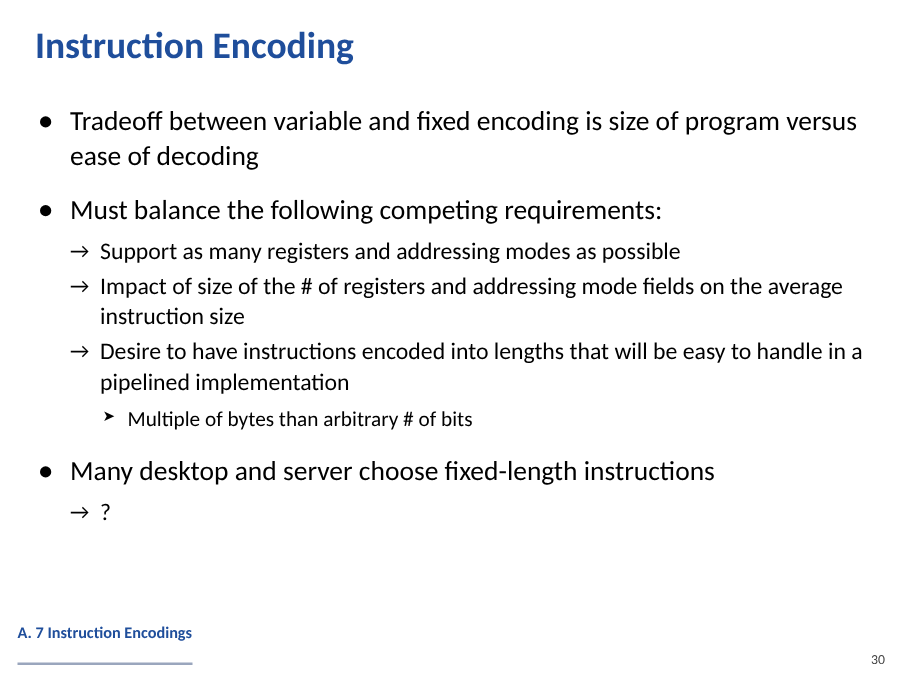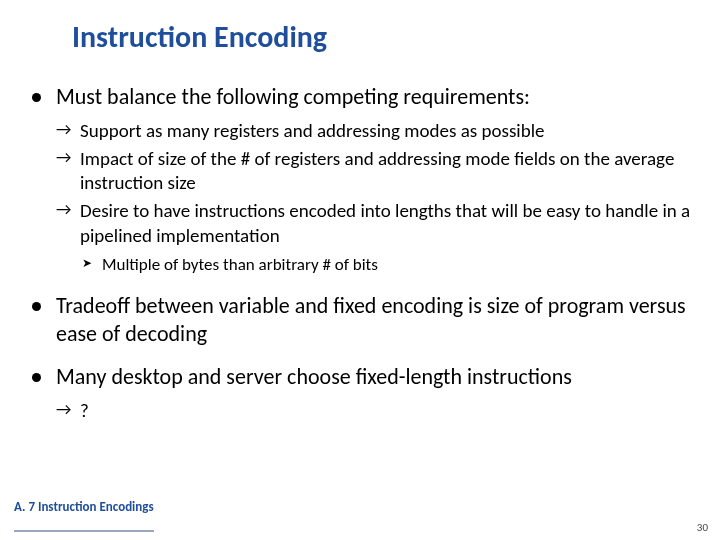"Instruction Encoding" .title { margin-left: 44px -> none }
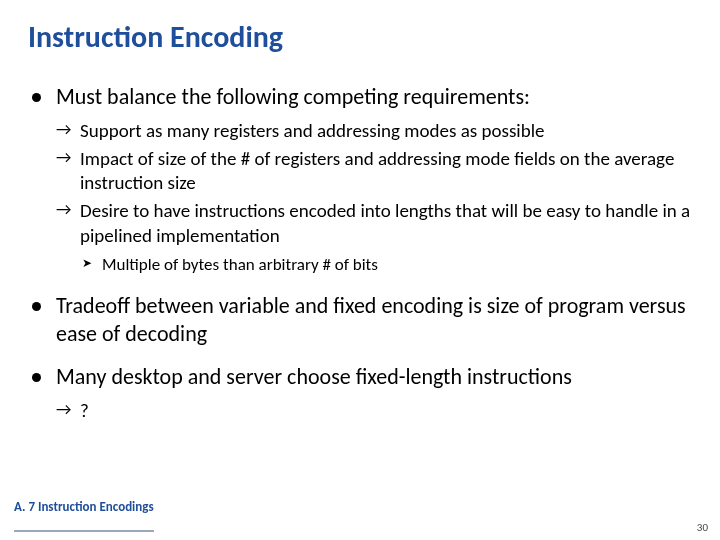"Must balance the following competing" li { order: before "Tradeoff between variable and fixed" -> after "Tradeoff between variable and fixed" }
